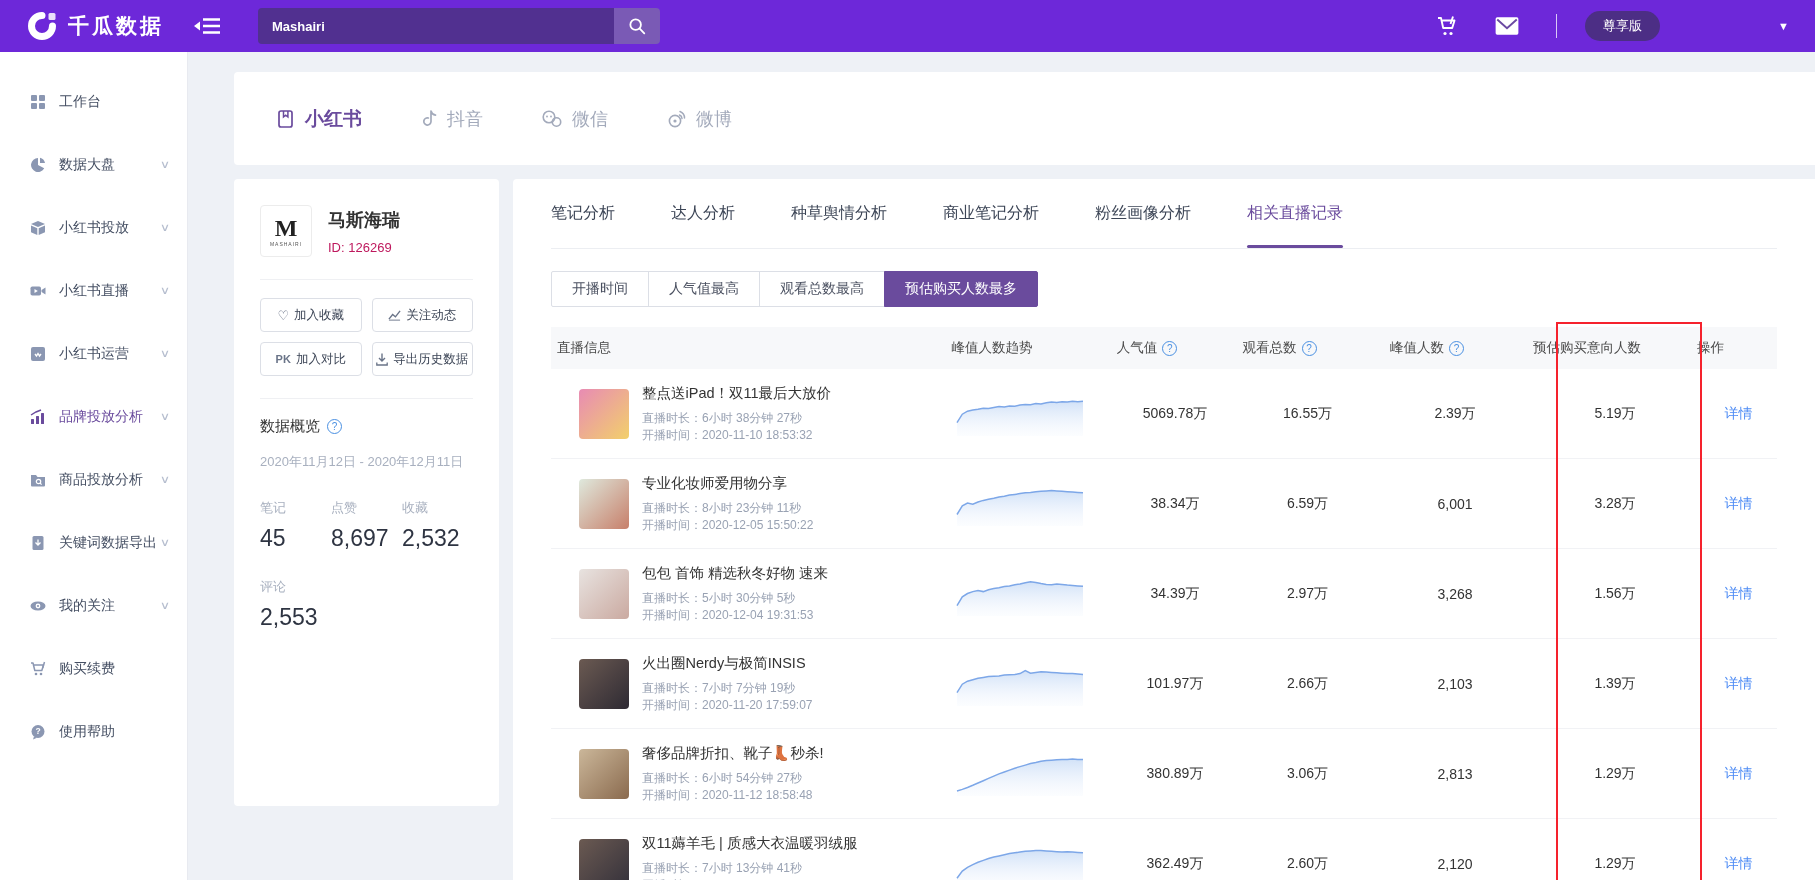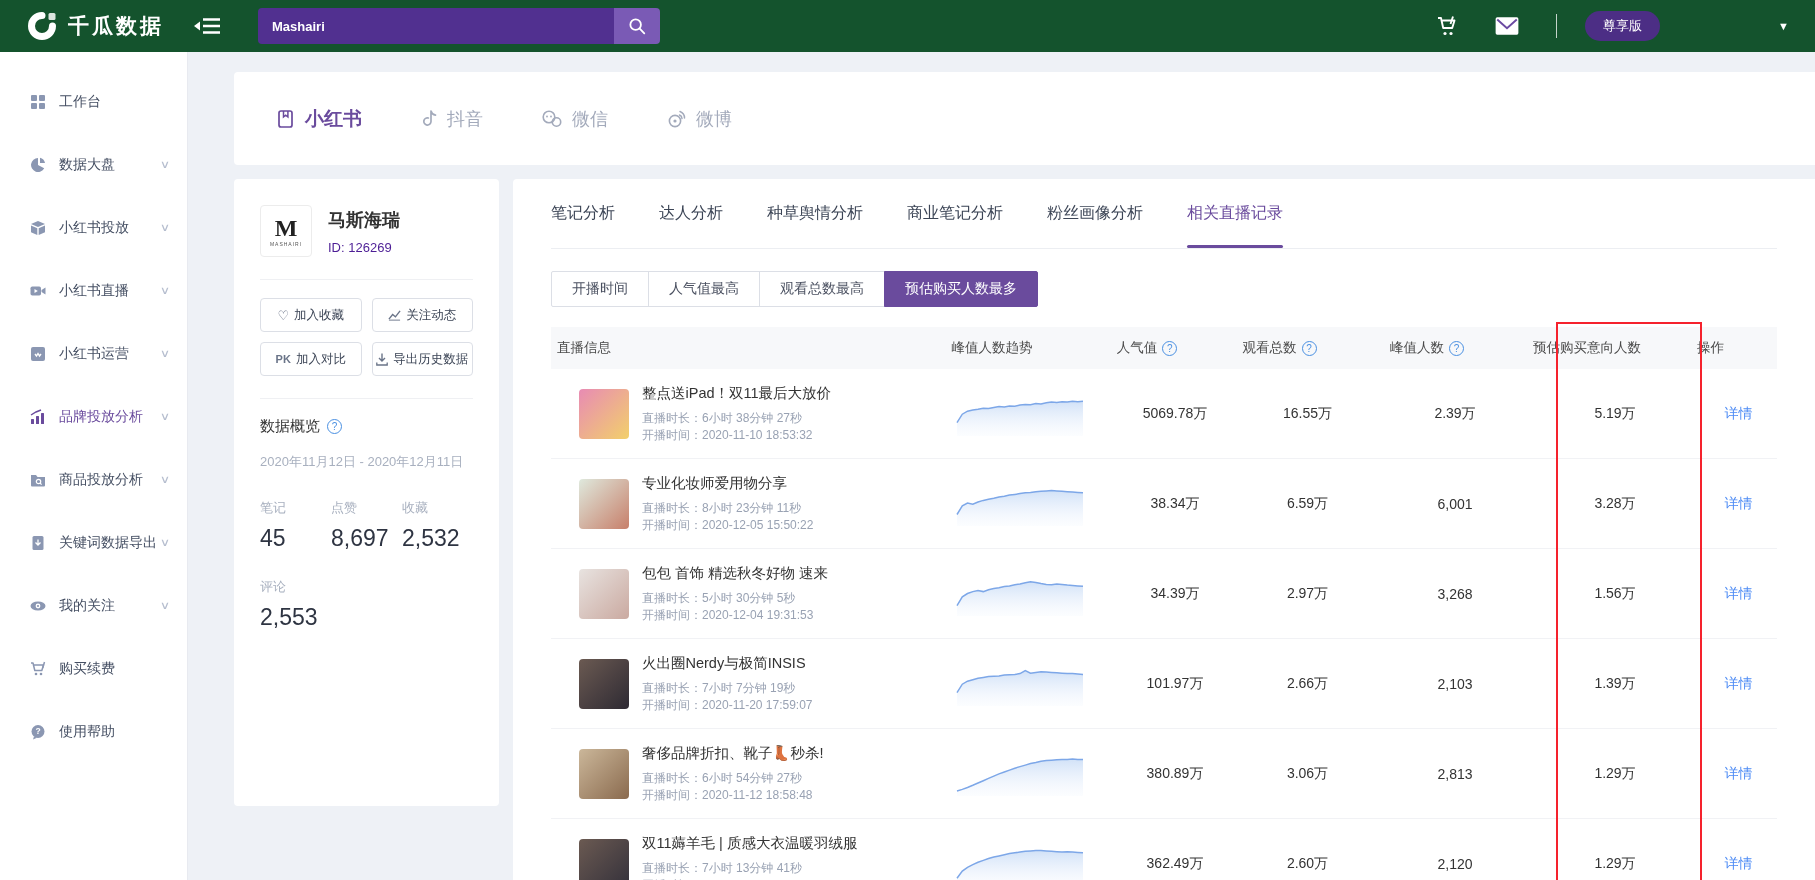"千瓜数据" .topbar { background: #14532d -> #6d28d9 }
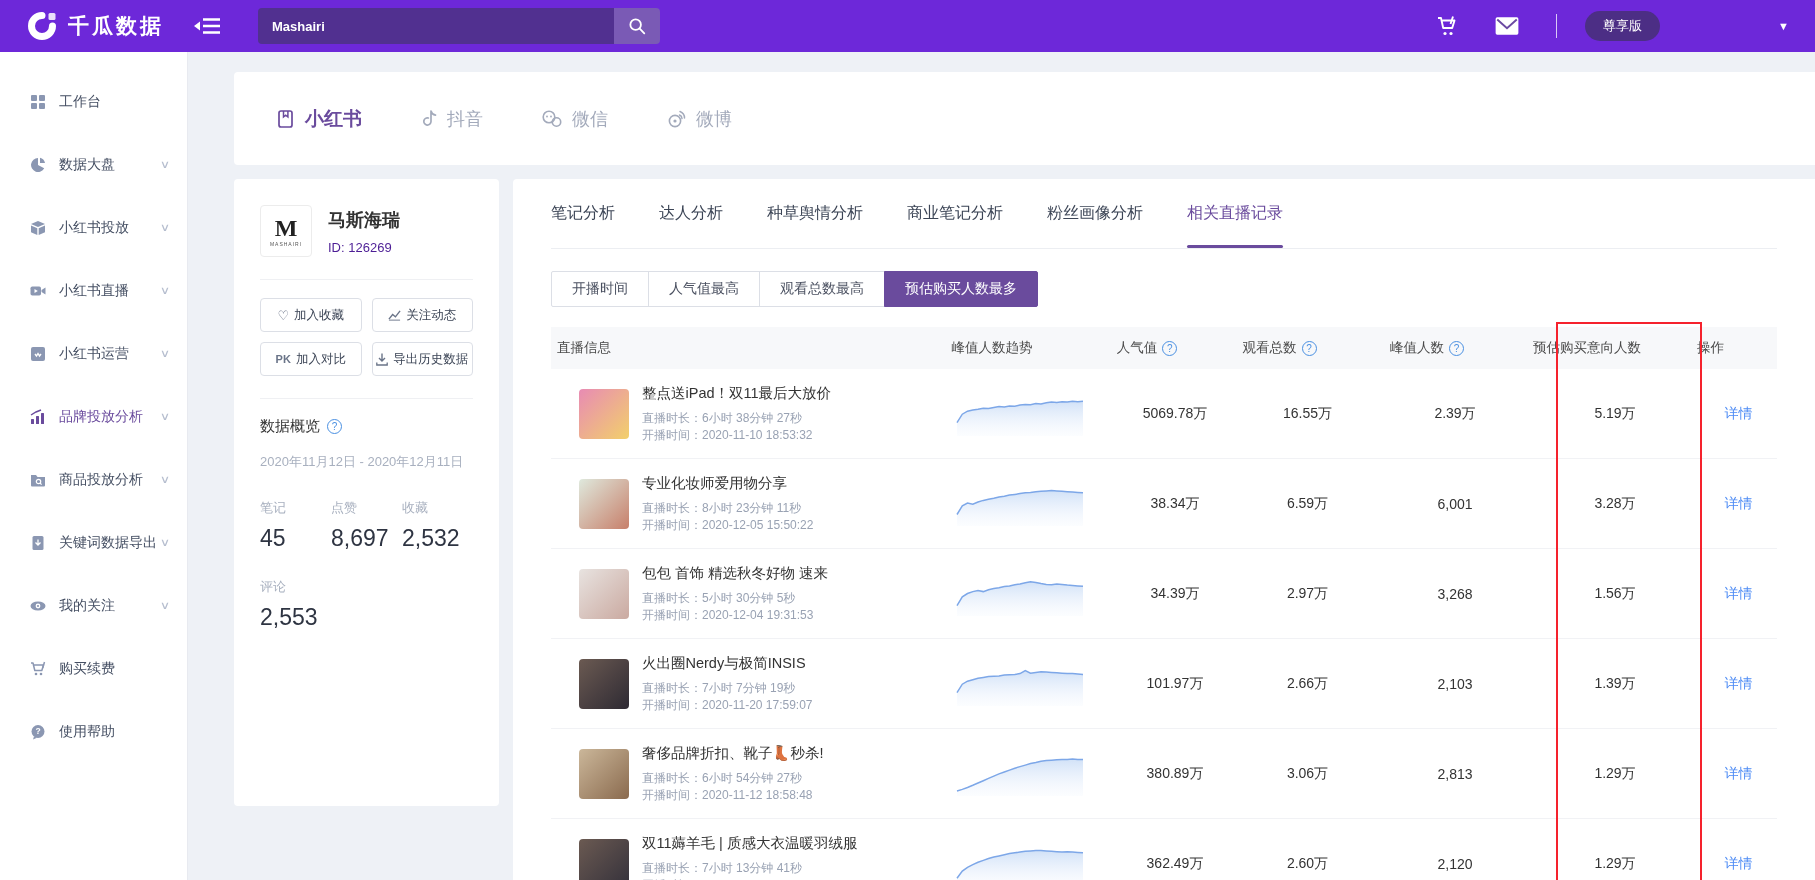"笔记分析" .ctabs { gap: 44px -> 56px }
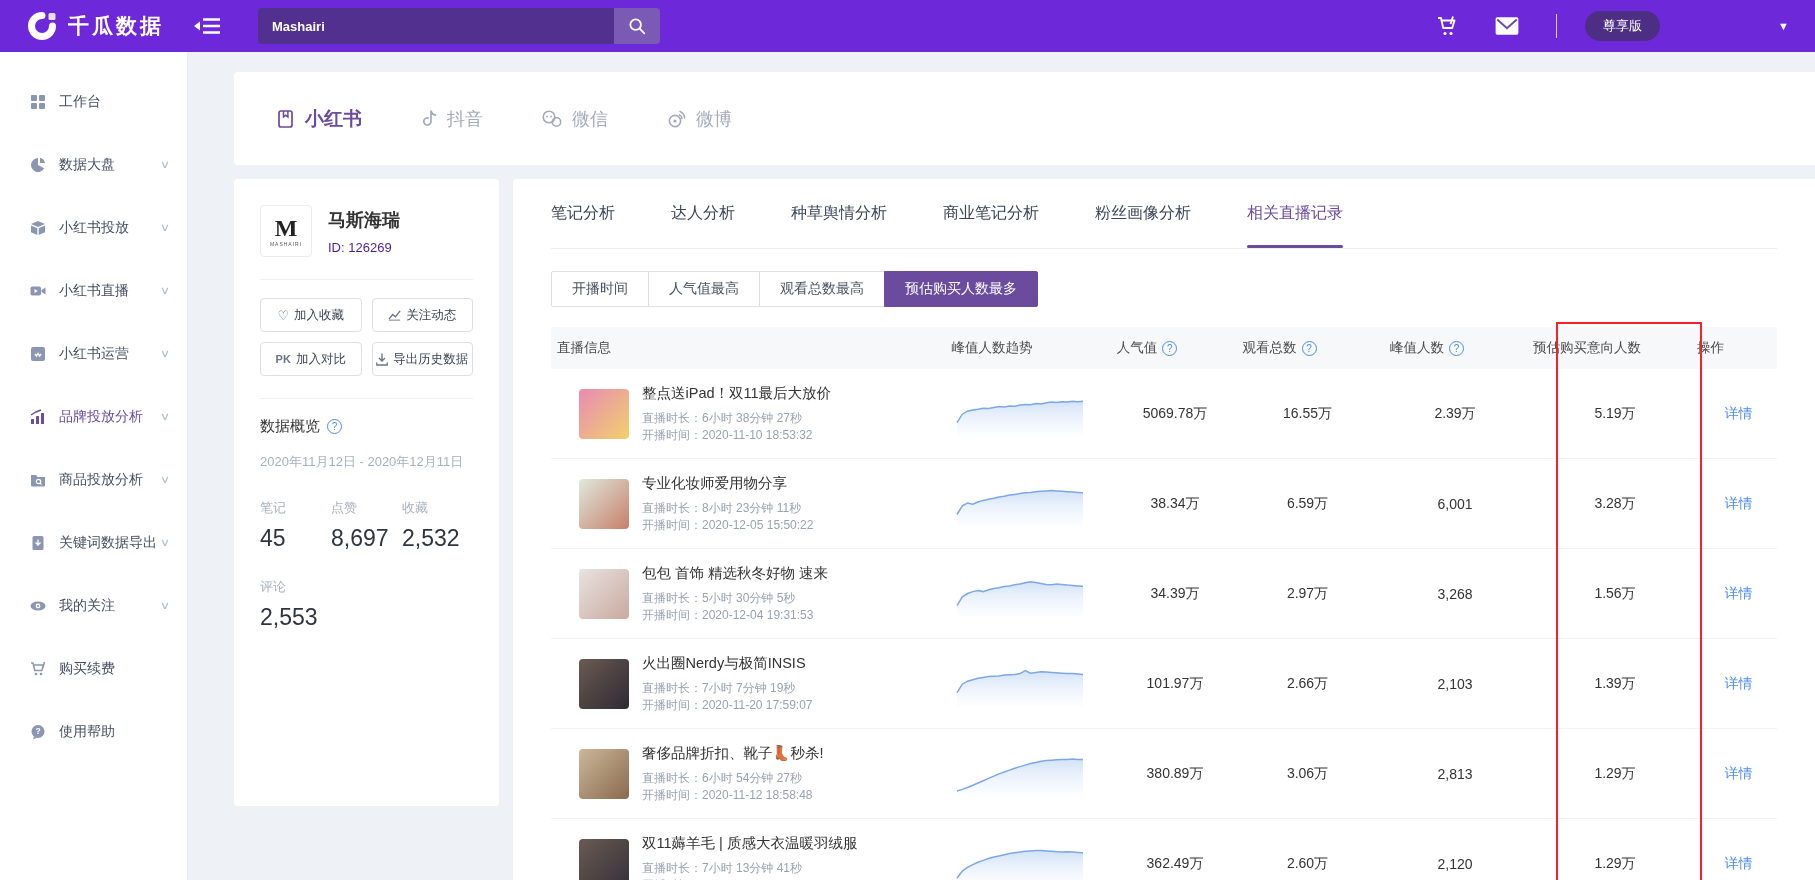"ID: 126269" .pid { color: #4c1d95 -> #be185d }
